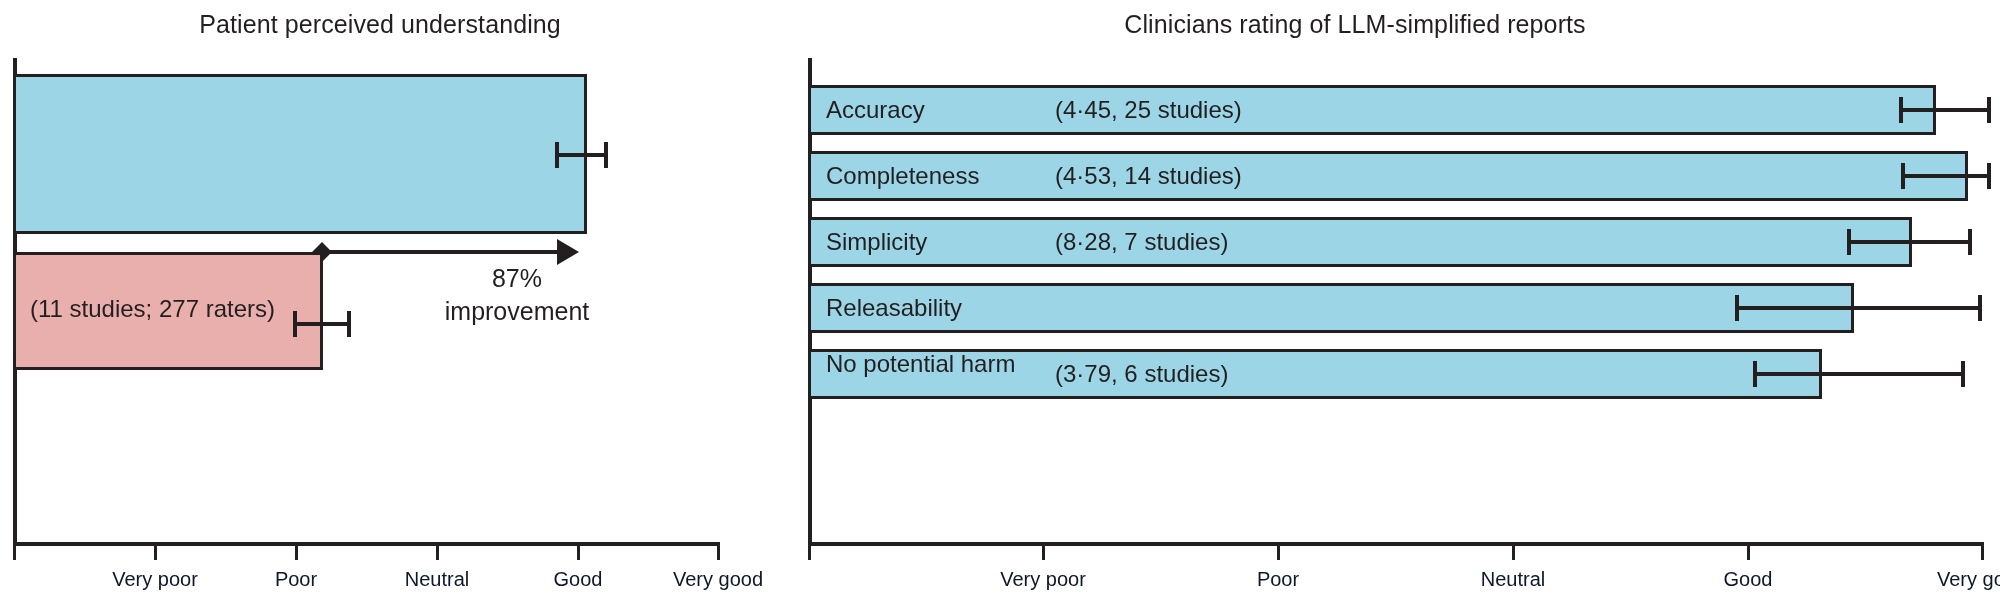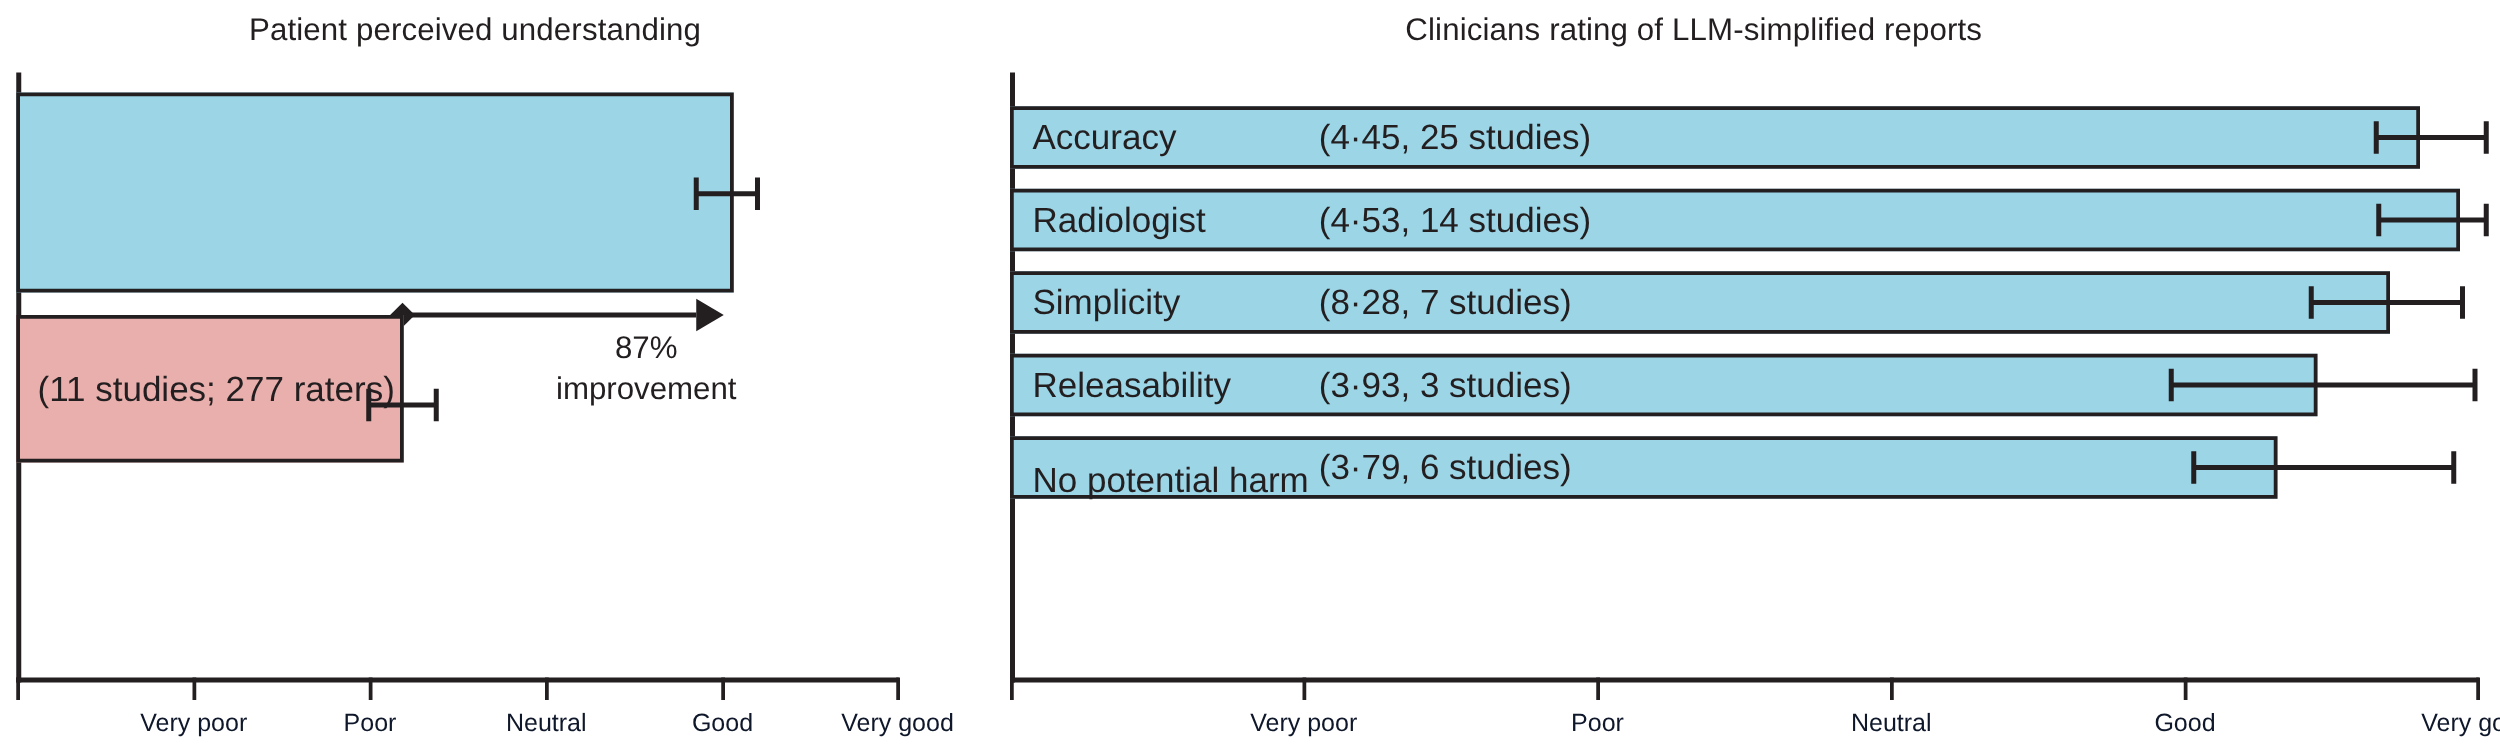"Accuracy" .barlabel { font-size: 28px -> 24px }
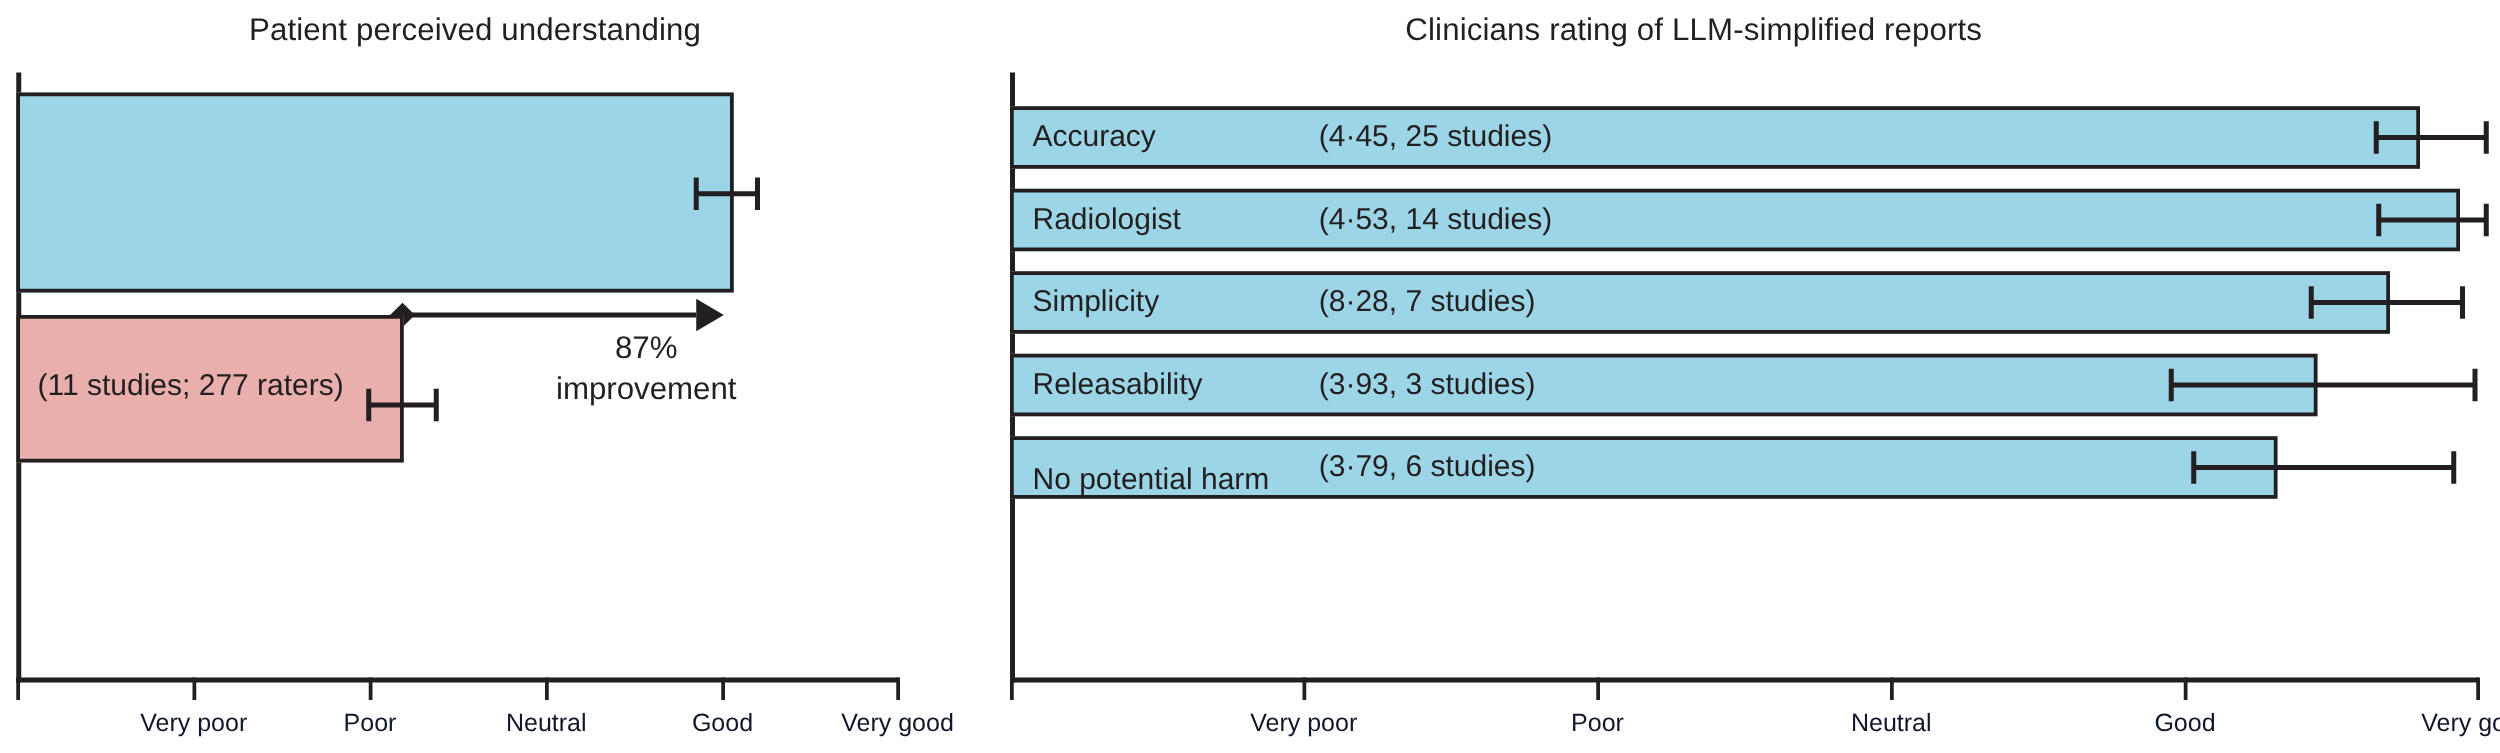"Radiologist" div.barlabel { text: Radiologist -> Completeness }
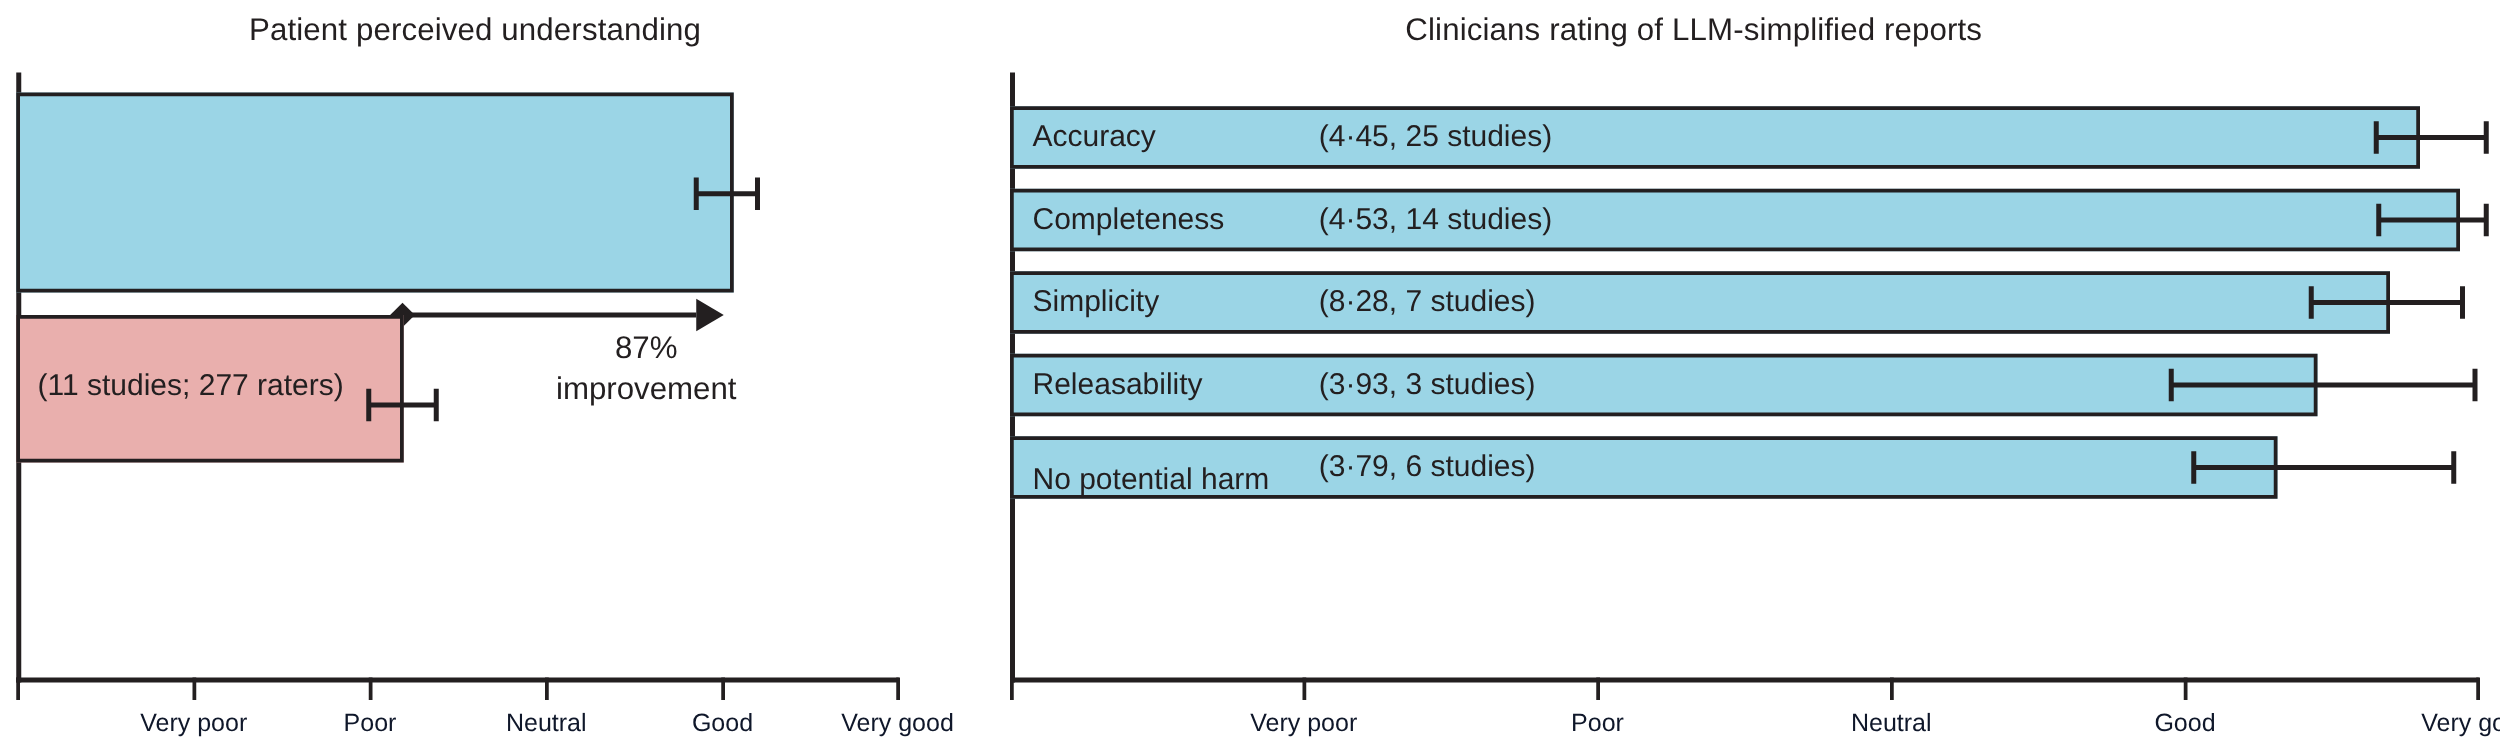"(3·93, 3 studies)" div.barlabel { html: <div>(3·93, 3 studies)</div> -> none }
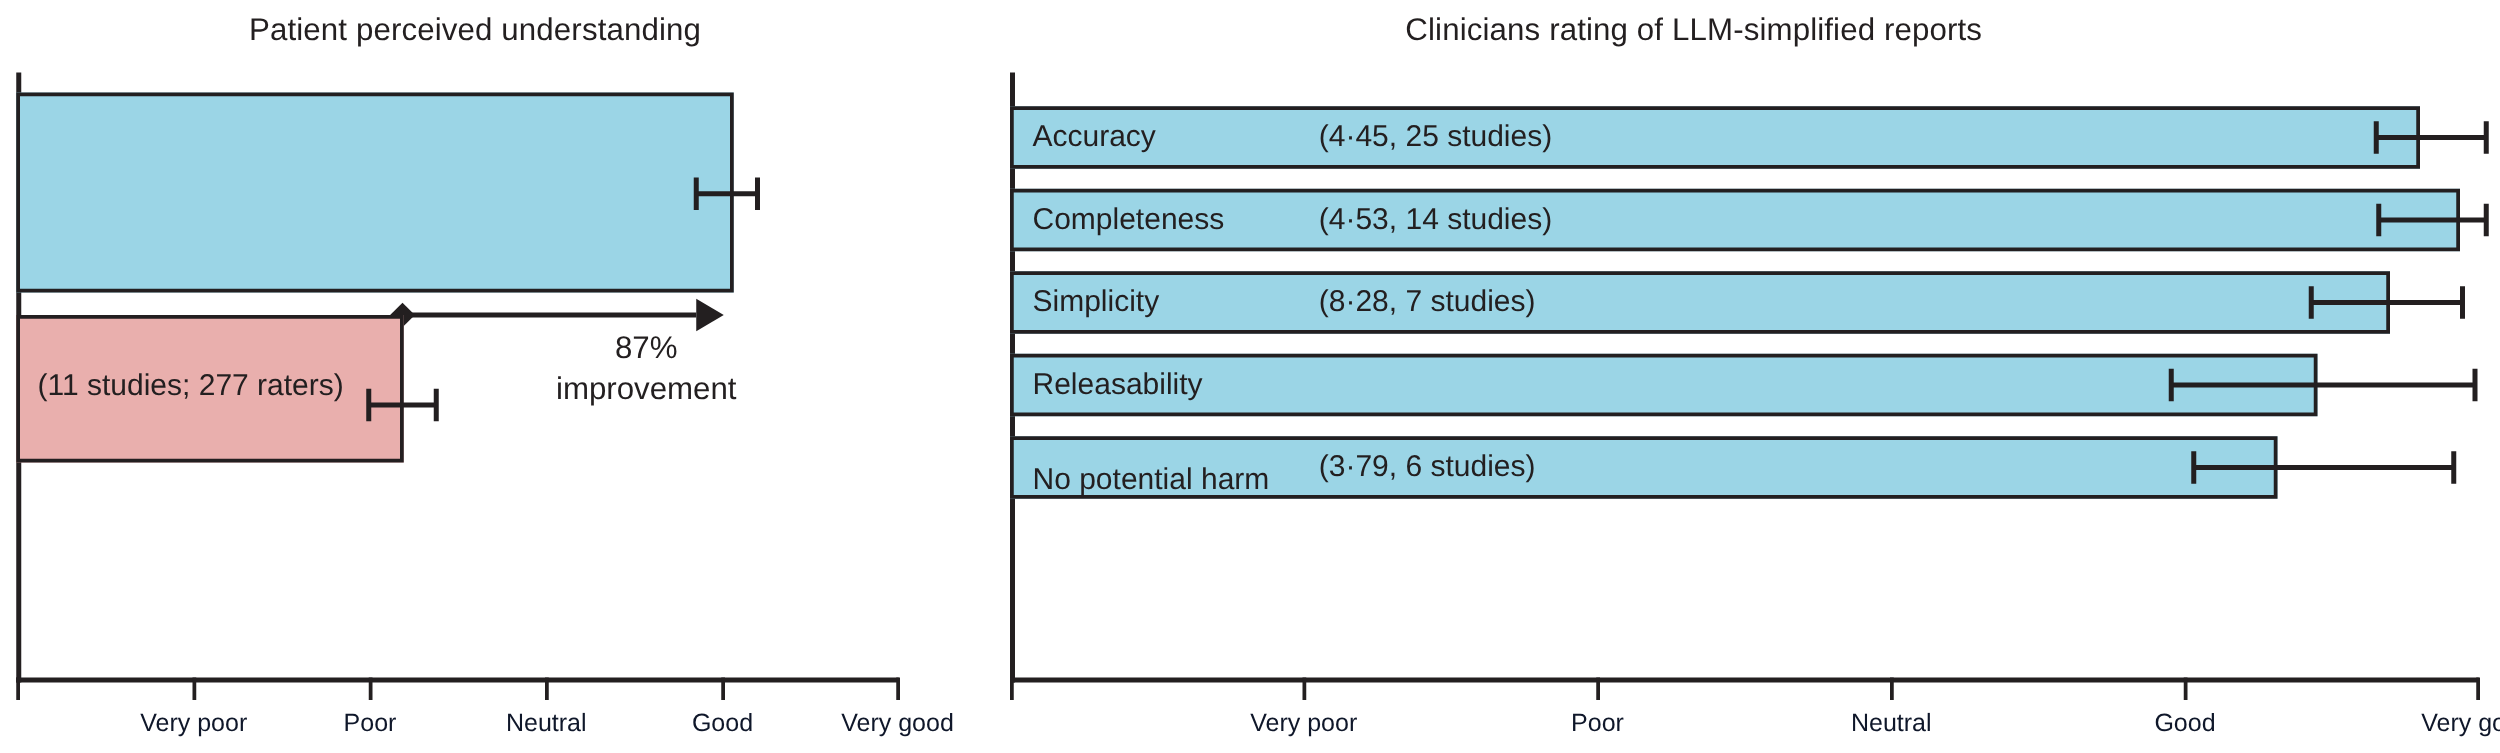"No potential harm" div.barlabel { top: 384px -> 364px }
